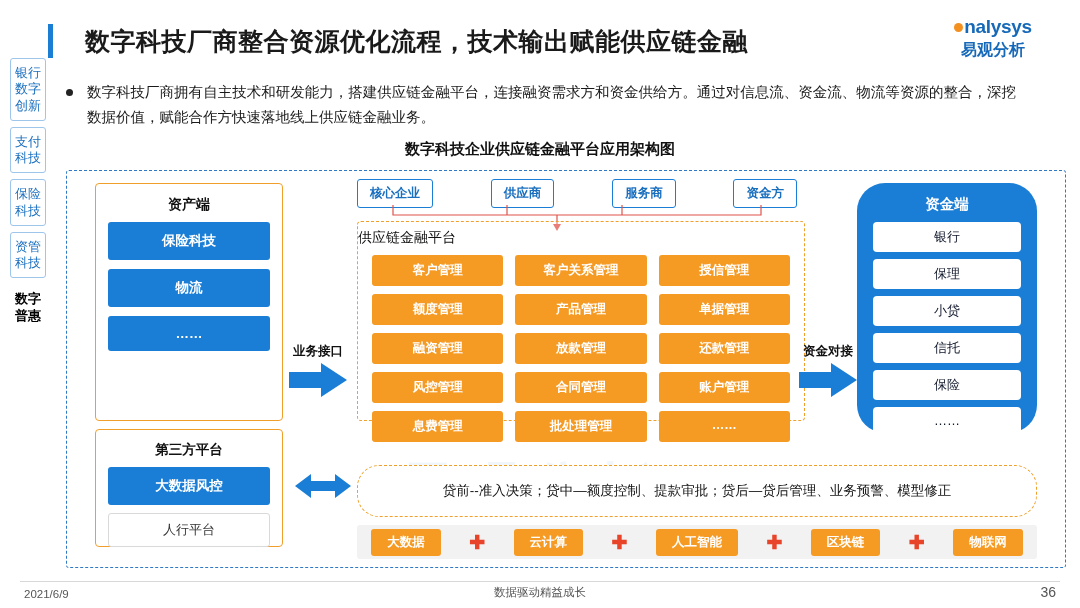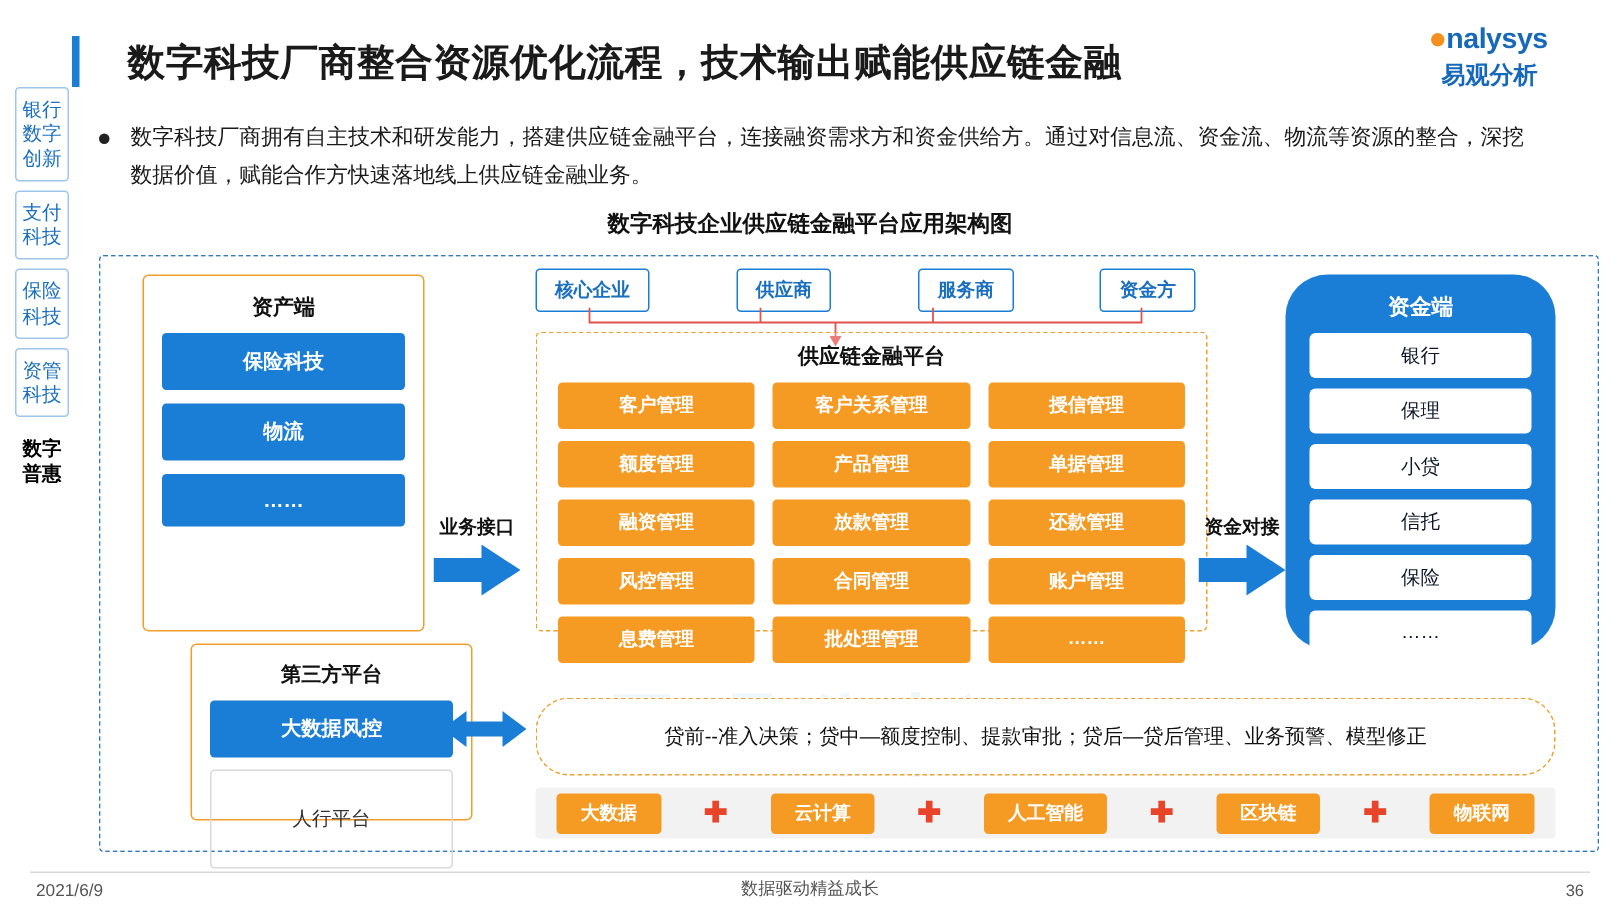"供应链金融平台" .platform-title { font-weight: bold -> normal; text-align: center -> none }
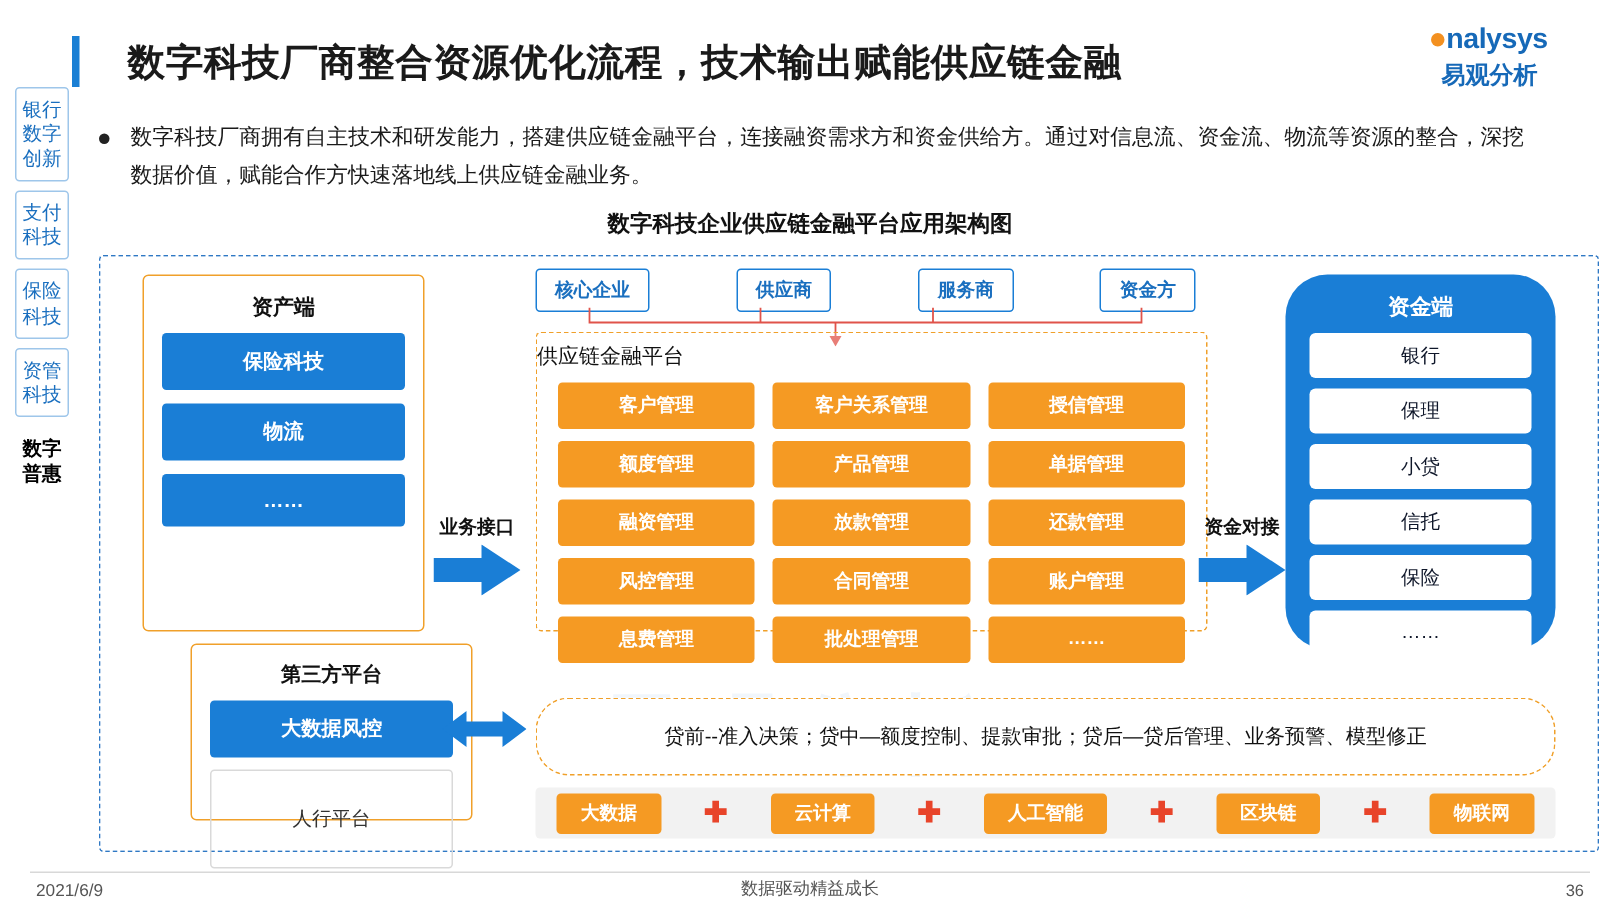"第三方平台" .third-box { margin-left: 32px -> none }
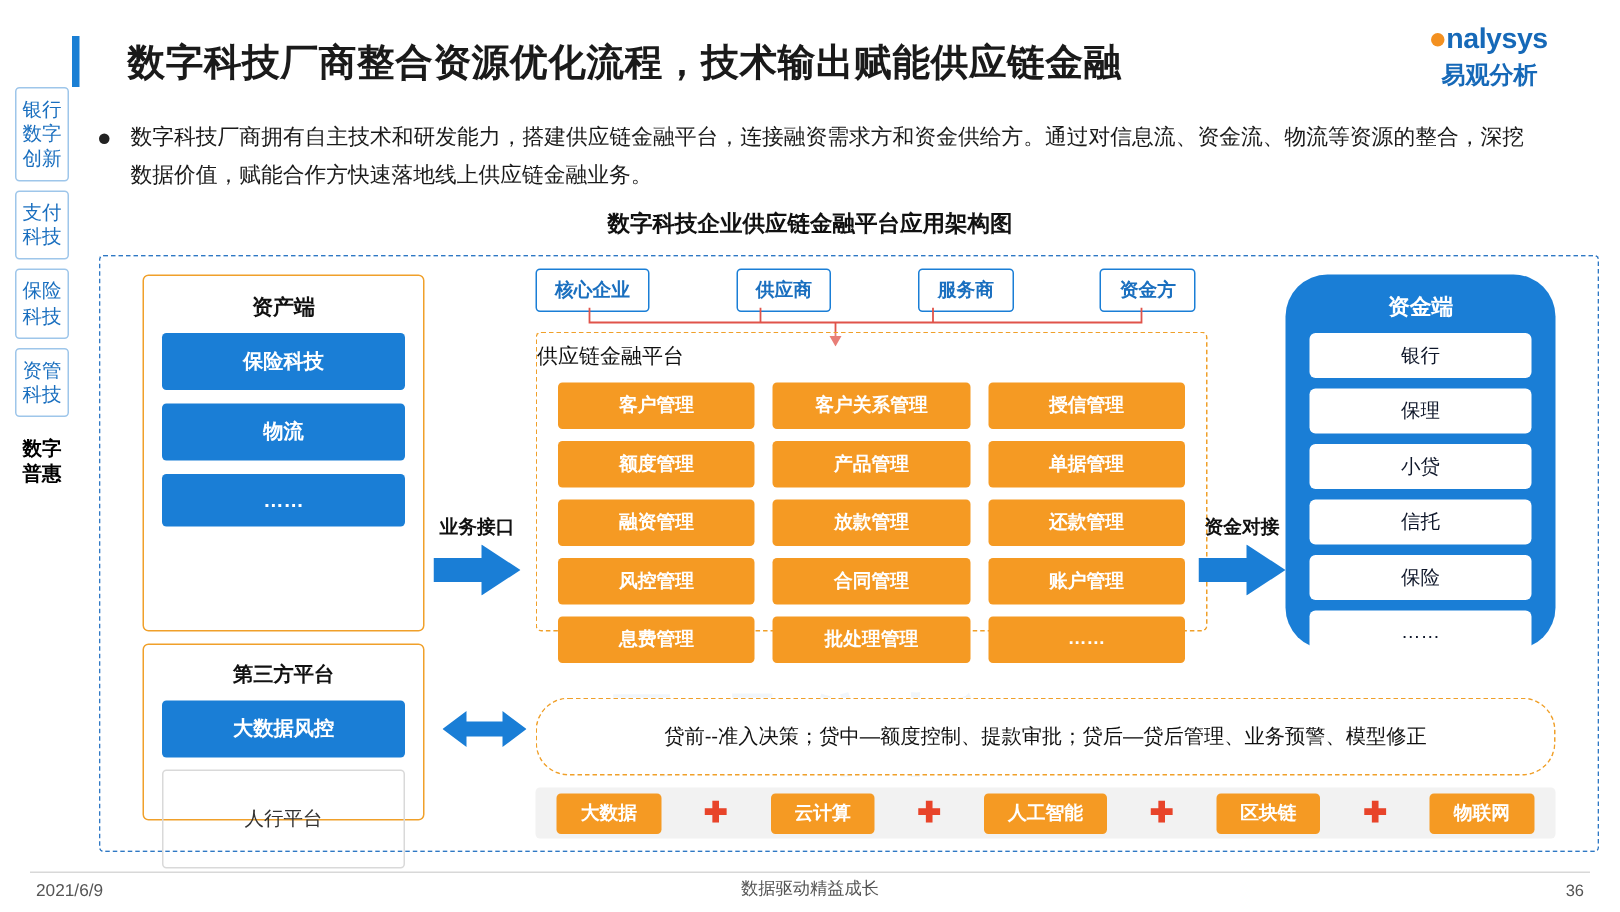"人行平台" .third-light { padding: 23px 0 -> 7px 0 }
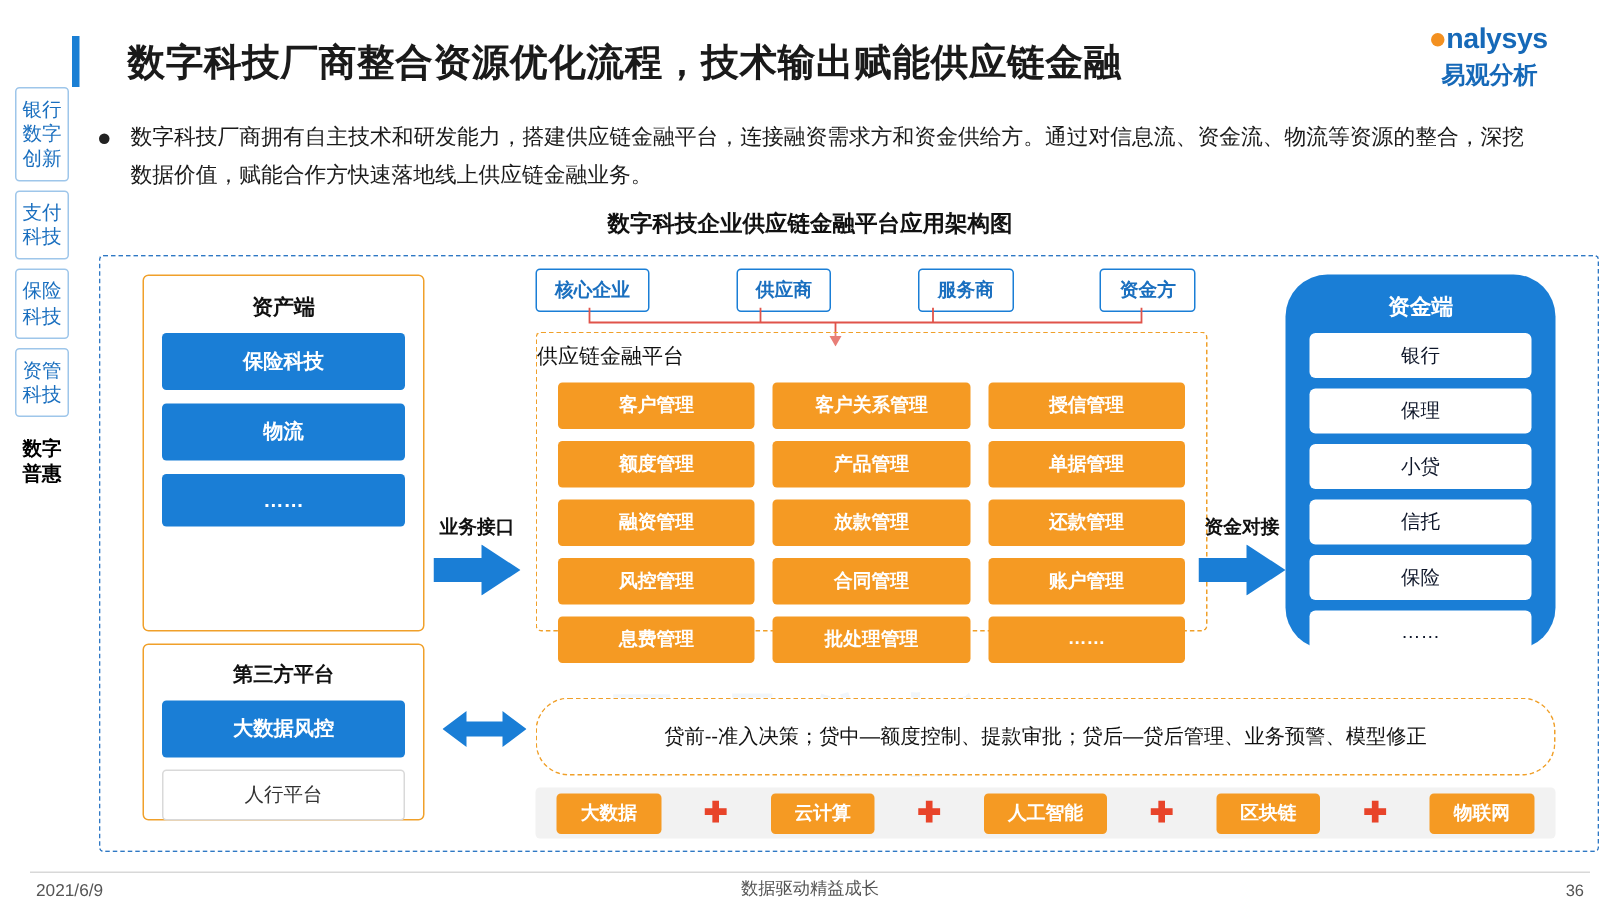"36" .footer-page { font-size: 11px -> 14px }
